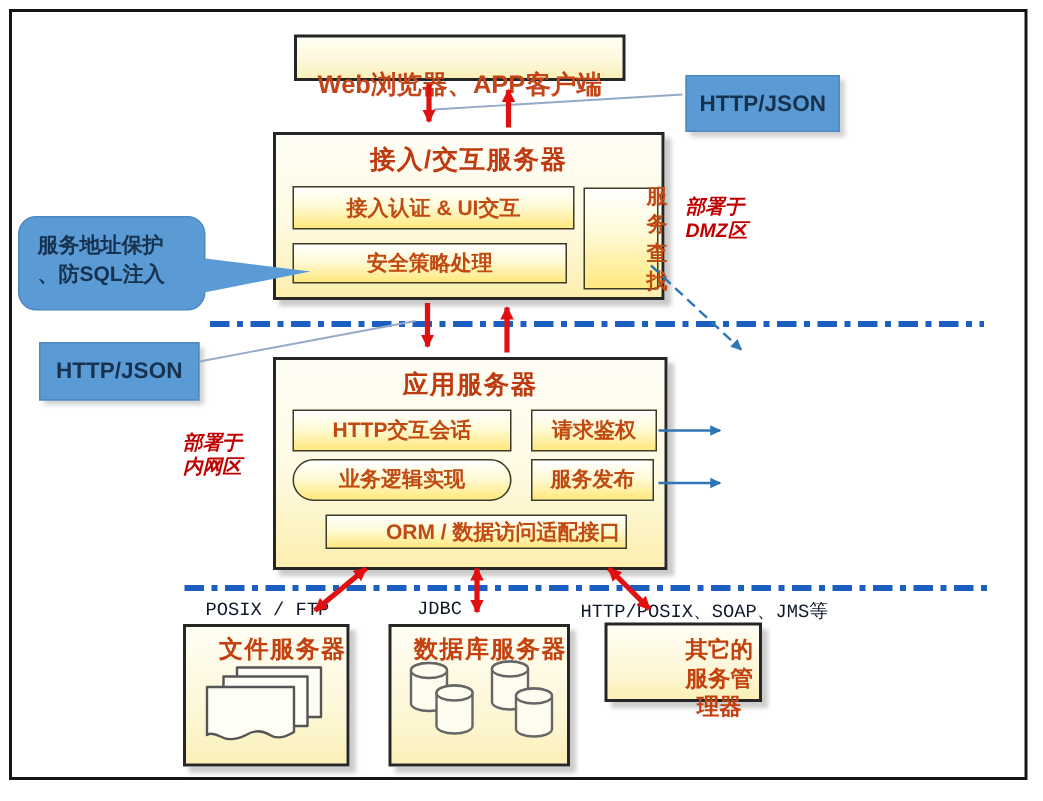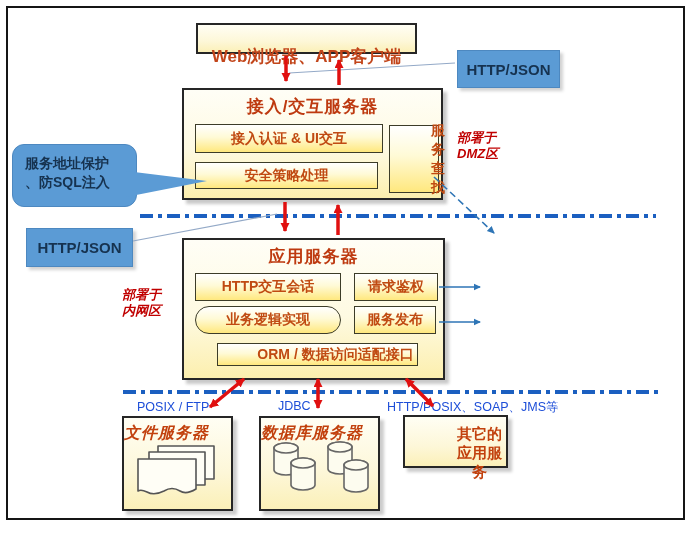"POSIX / FTP" .iflabel { color: #1d4ed8 -> #0f172a; font-family: none -> Liberation Mono, monospace }
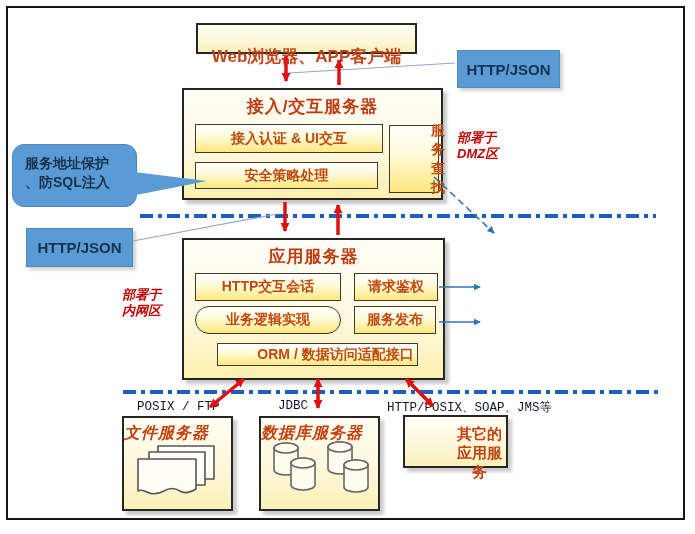"文件服务器" .srvtitle { font-style: italic -> none; text-align: left -> right }
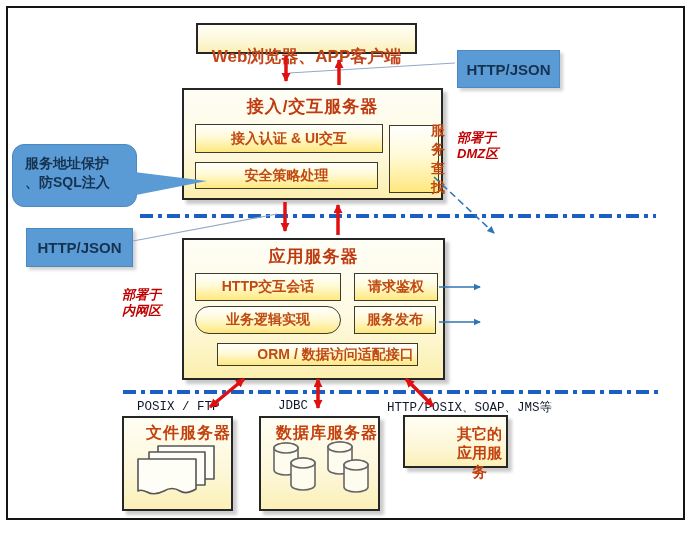"应用服务" div { text: 应用服务 -> 服务管理器 }
